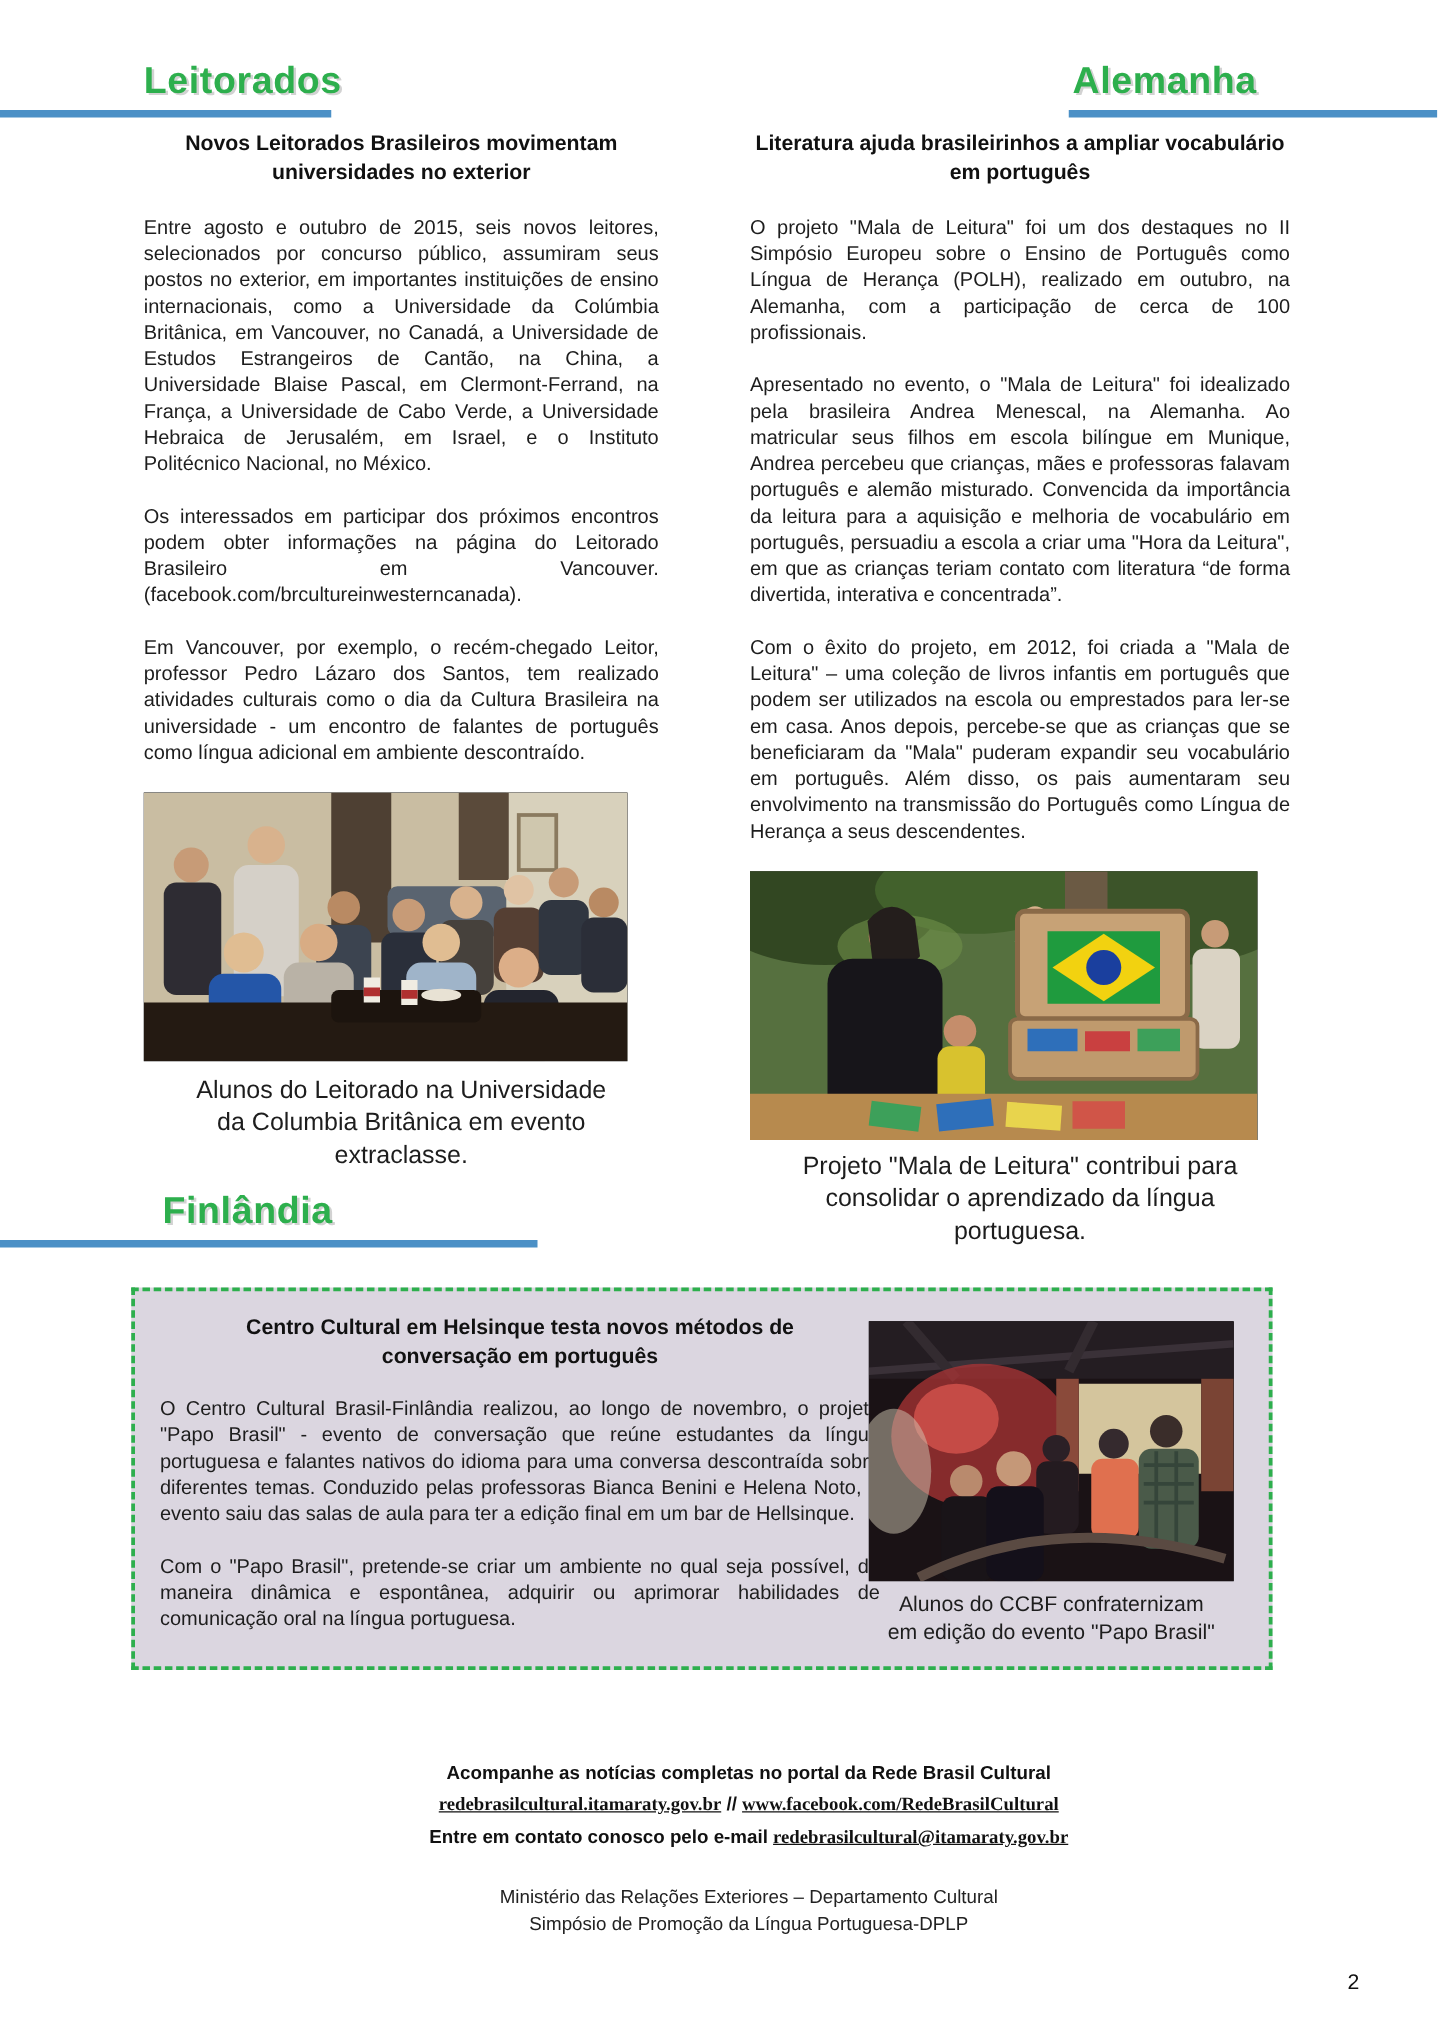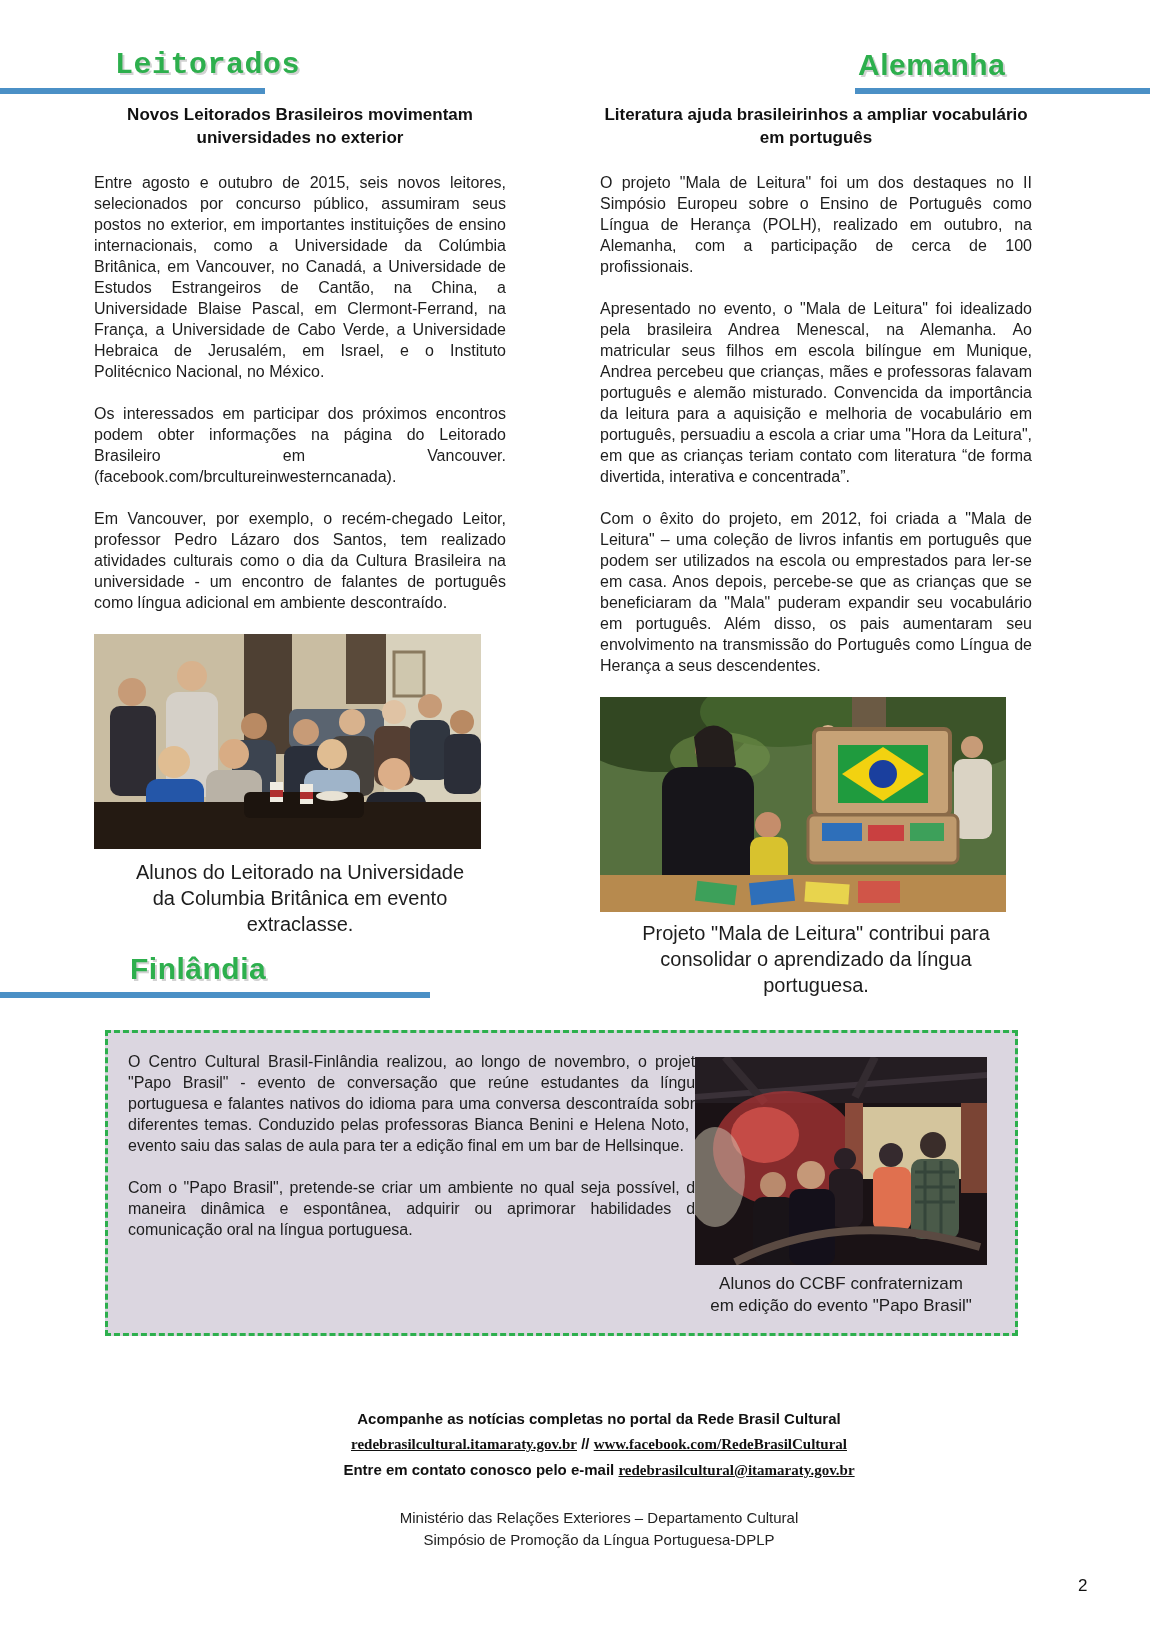"Leitorados" div.tag { font-family: Liberation Mono, monospace -> none }
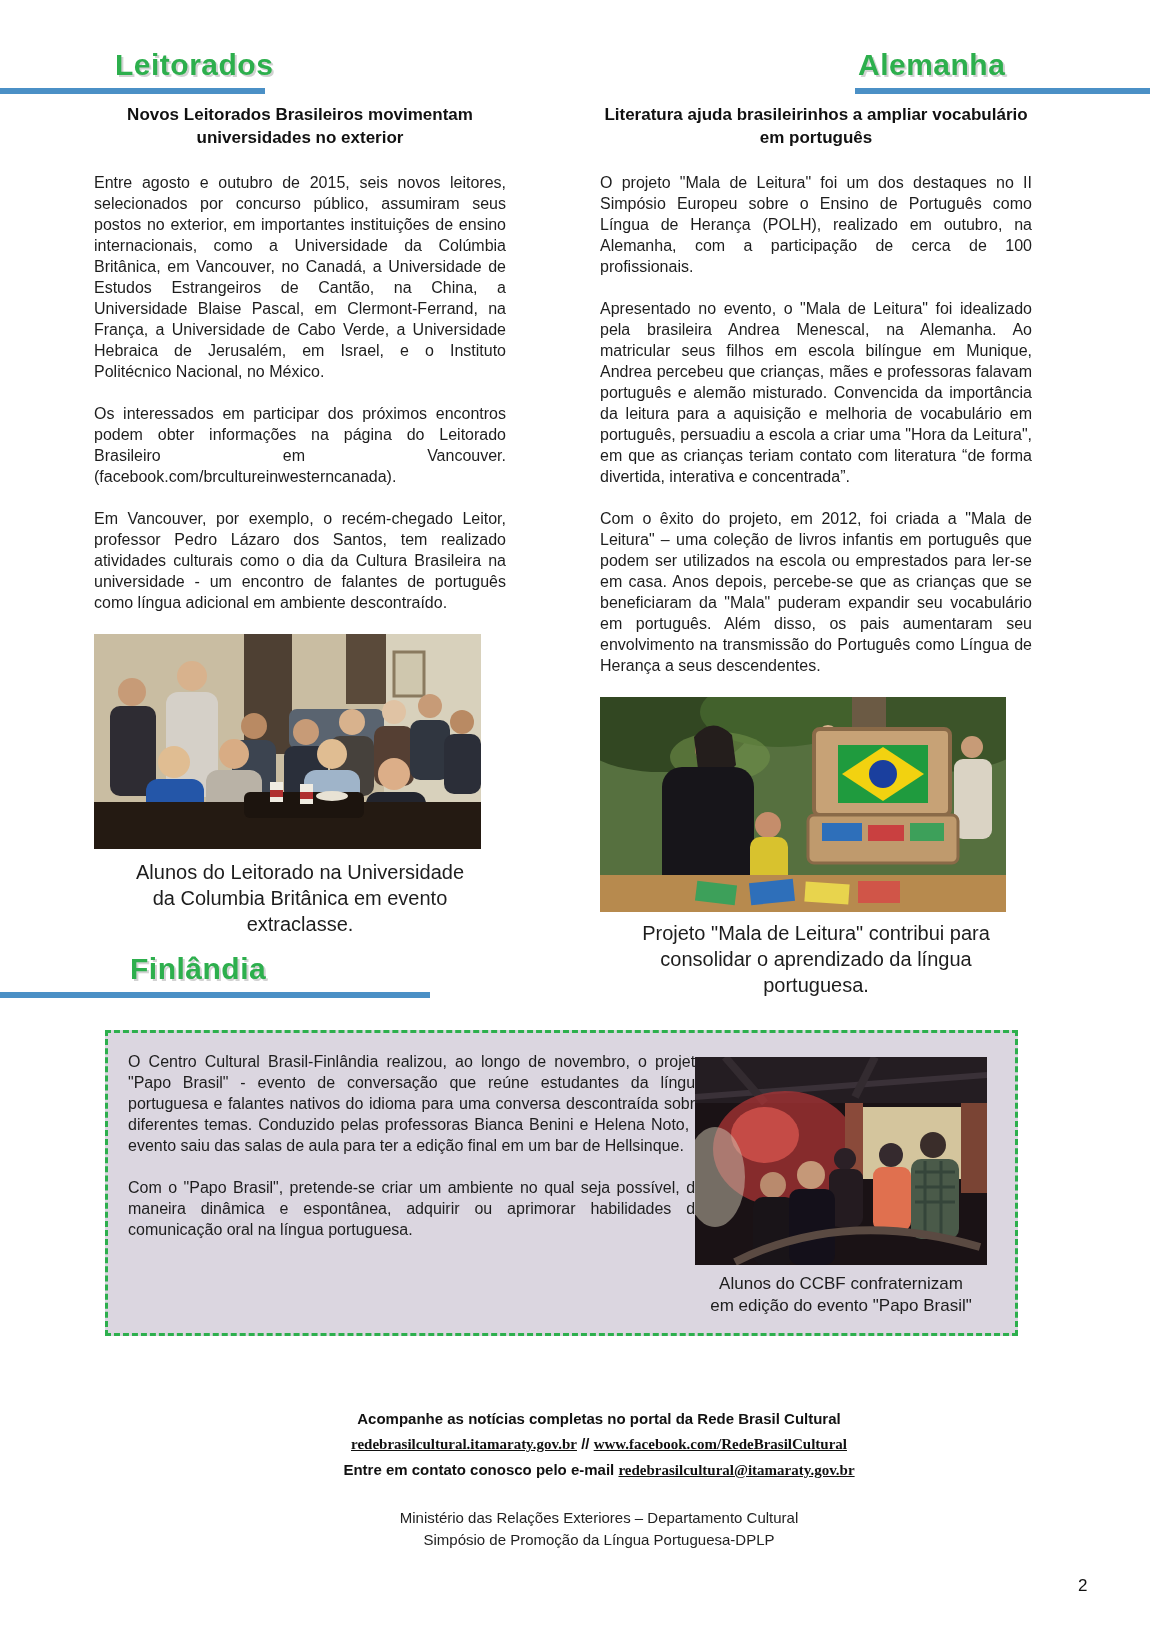"Novos Leitorados Brasileiros movimentam" div.column { left: 94px -> 115px }
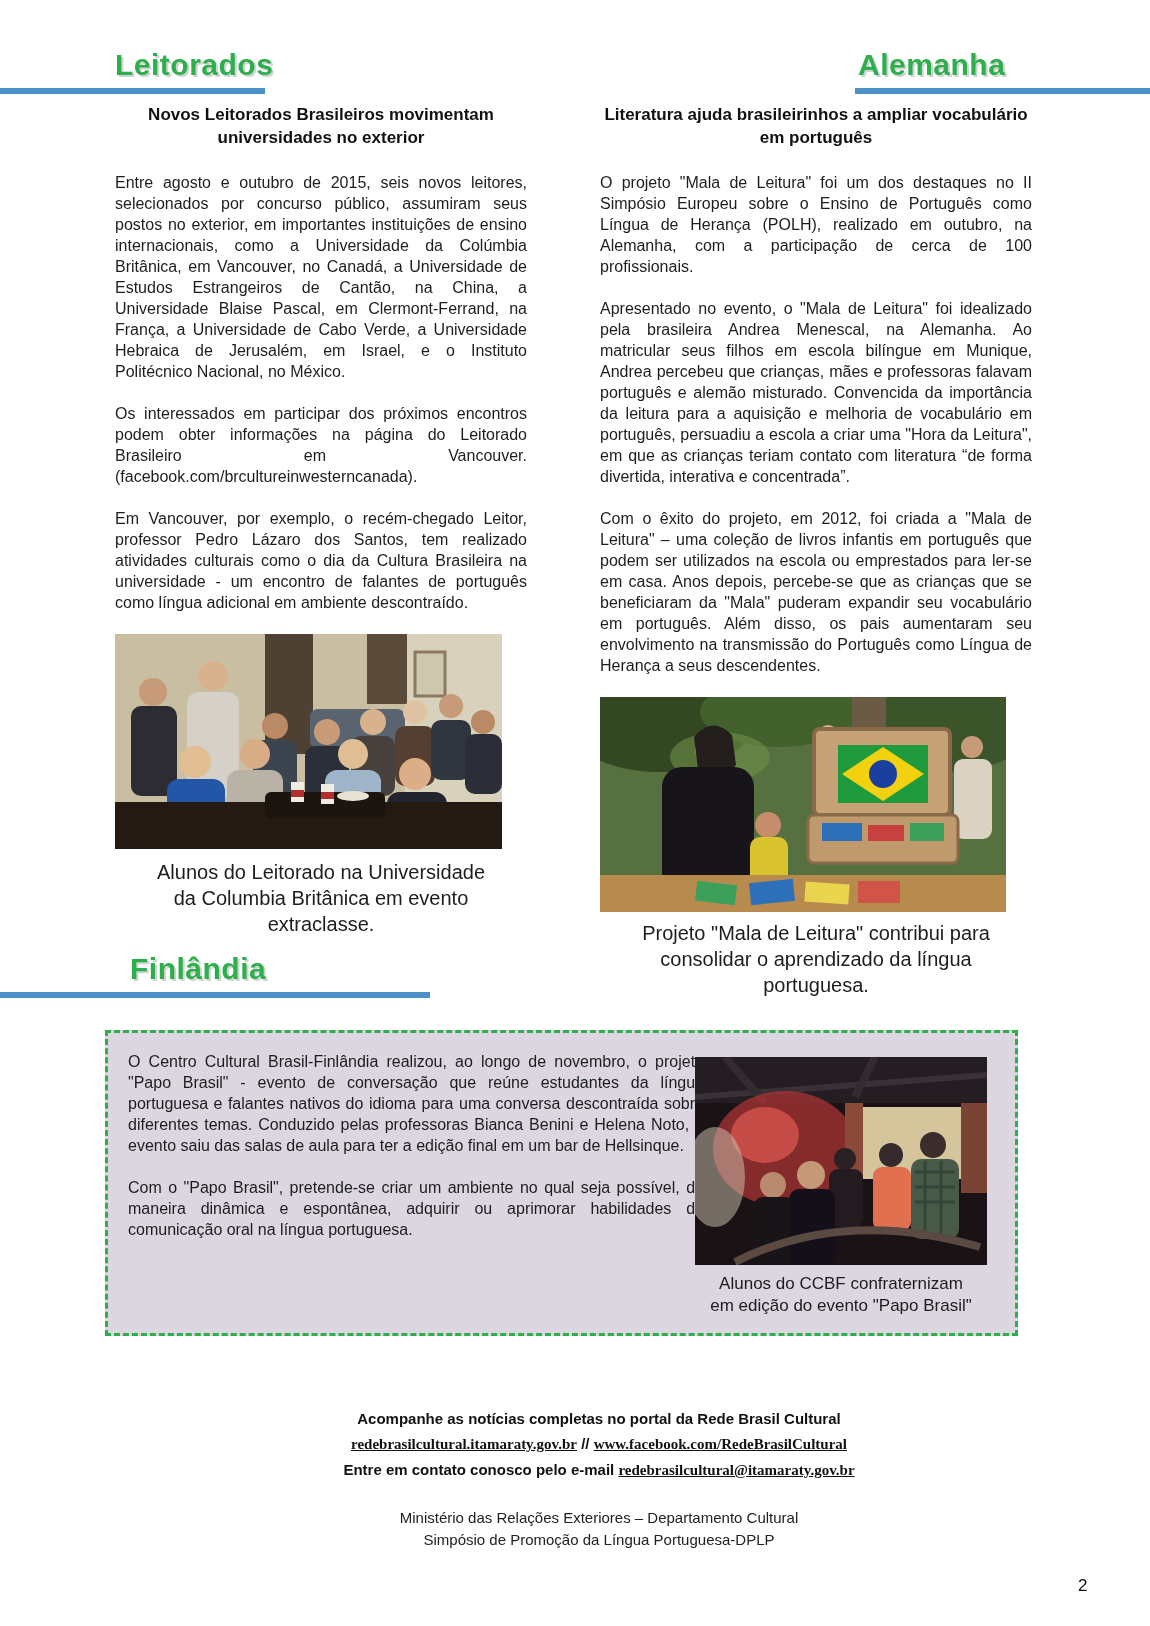"Centro Cultural em Helsinque testa" h3.fin-title { html: none -> <h3>Centro Cultural em Helsinque testa novos métodos de conversação em português</h3> }
